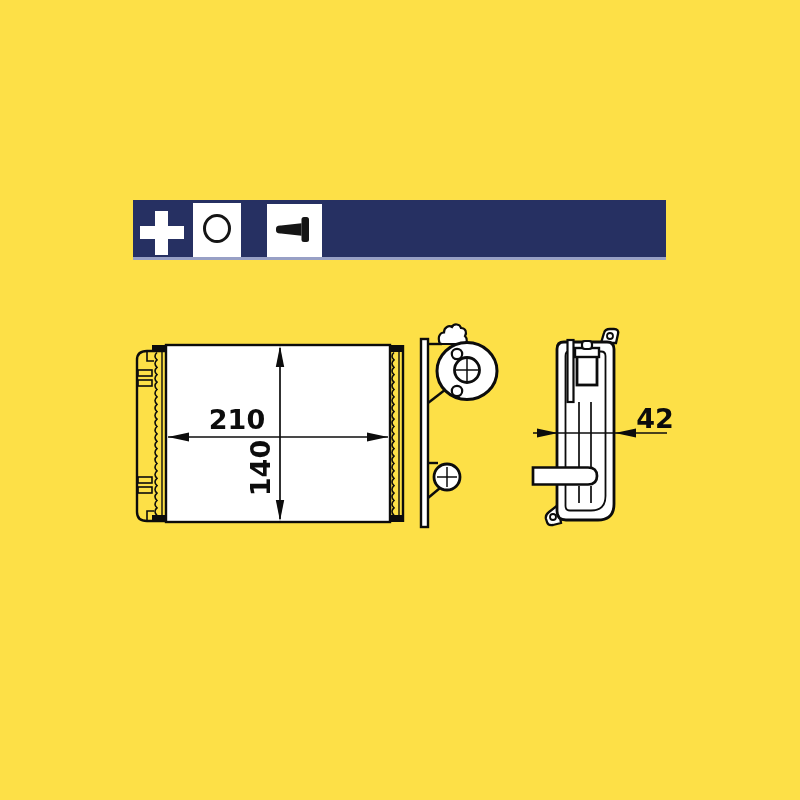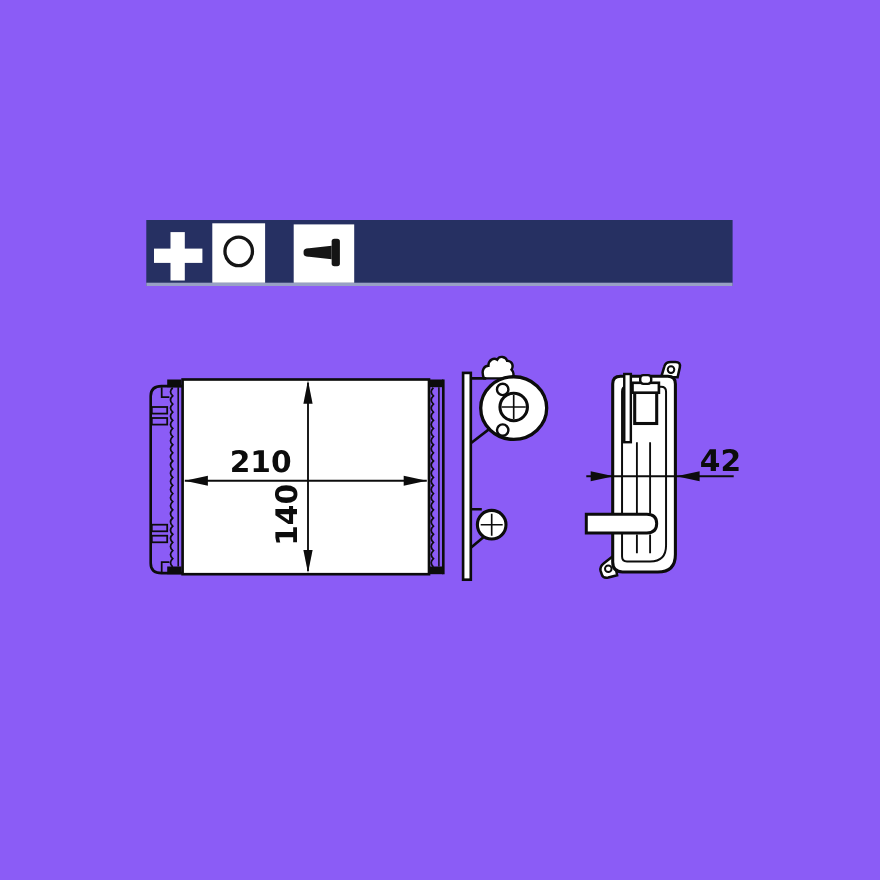"210" .stage { background: #8b5cf6 -> #fde047 }
